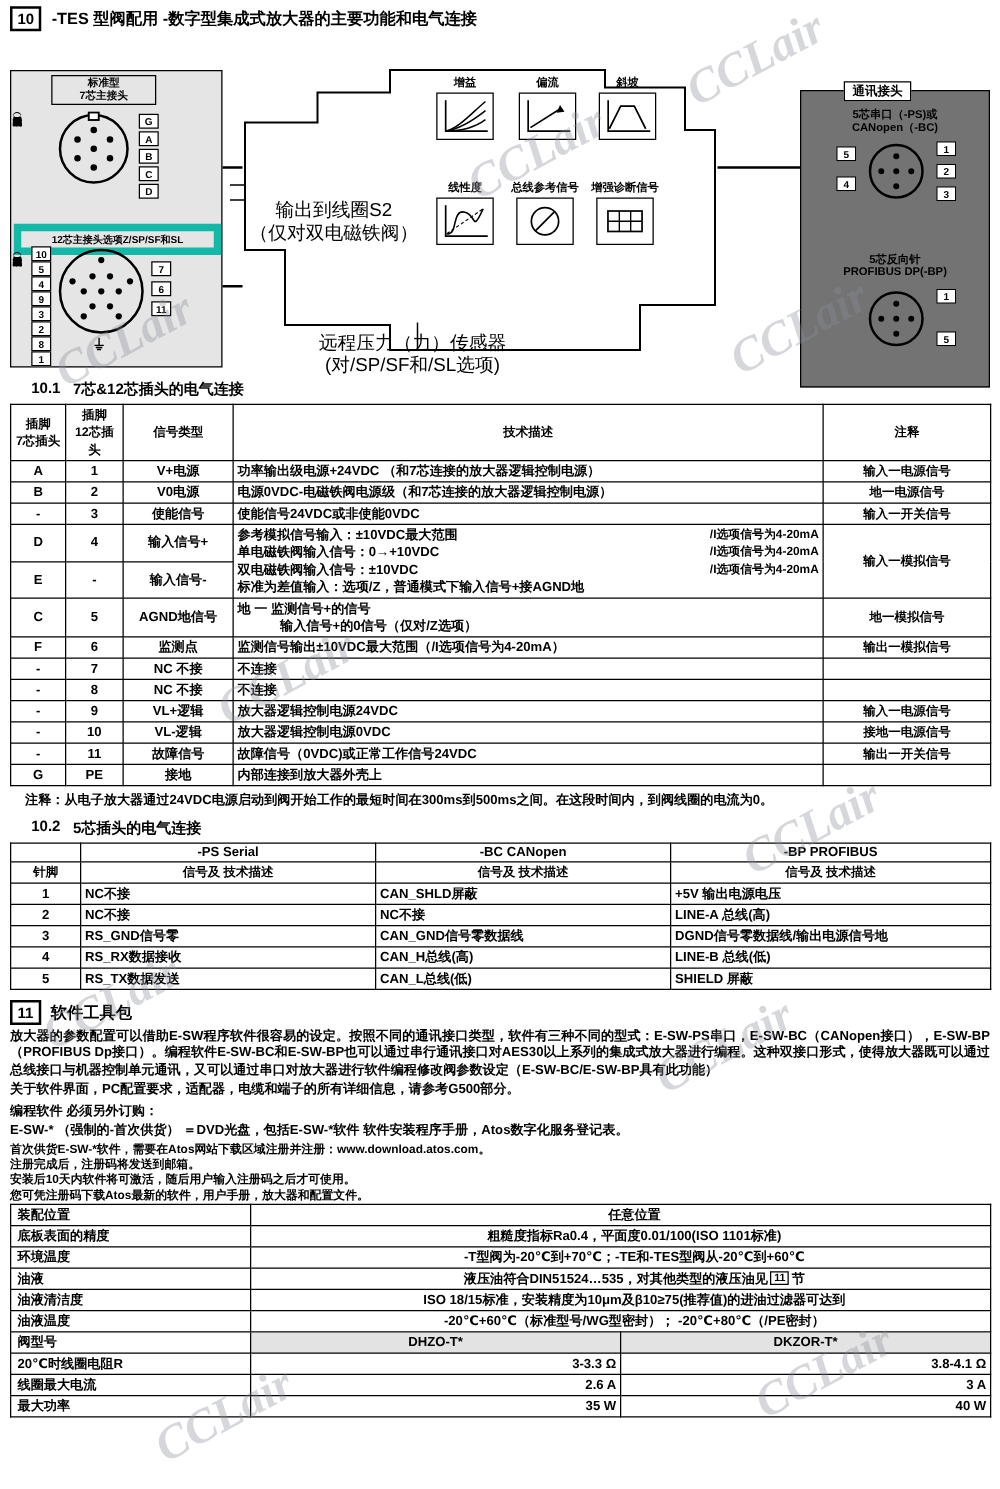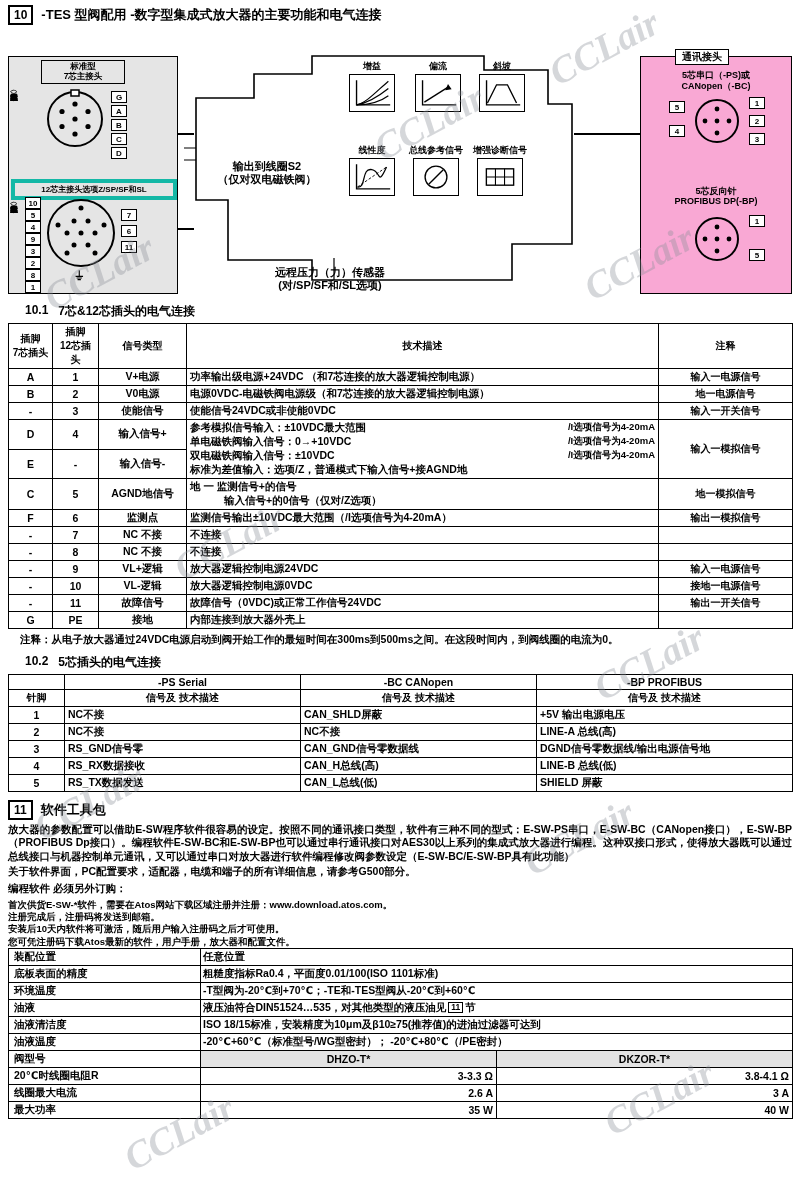"通讯接头" .comm-box { background: #f9a8d4 -> #737373; top: 28px -> 44px }
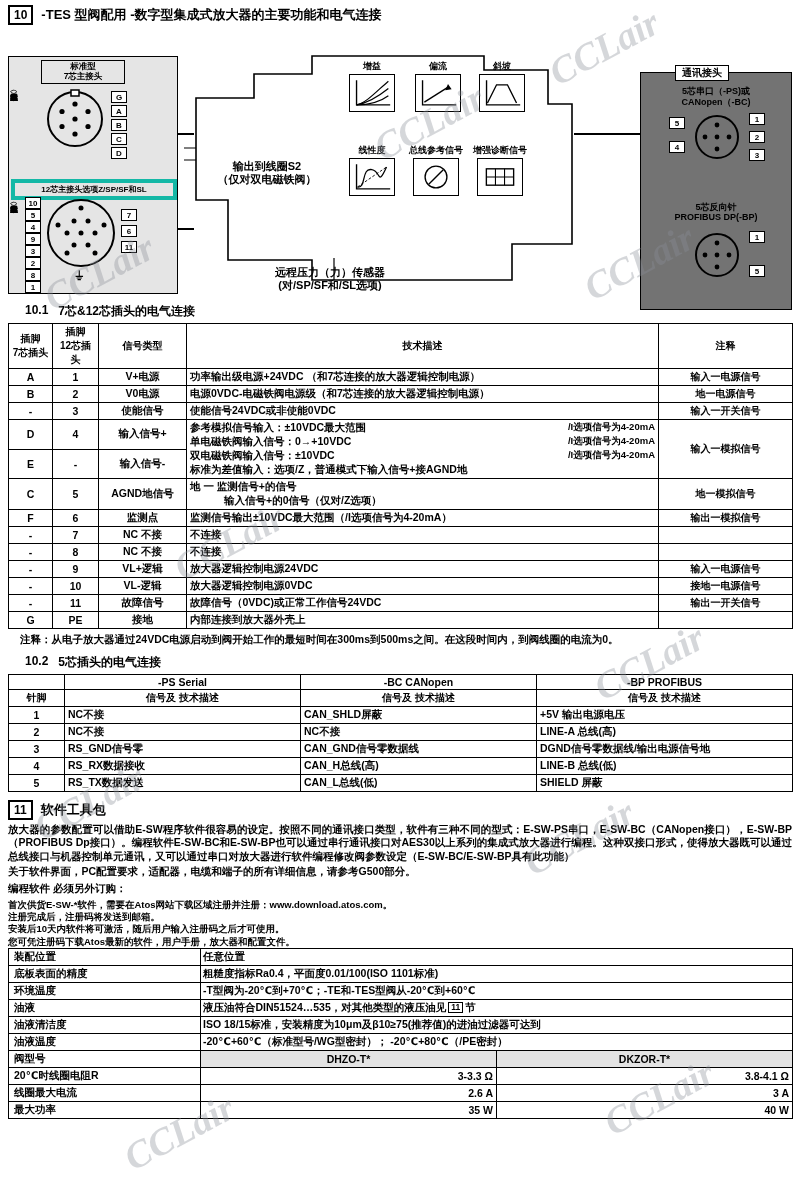"输出到线圈S2" .amp-note { font-size: 11px -> 15px; font-weight: bold -> normal }
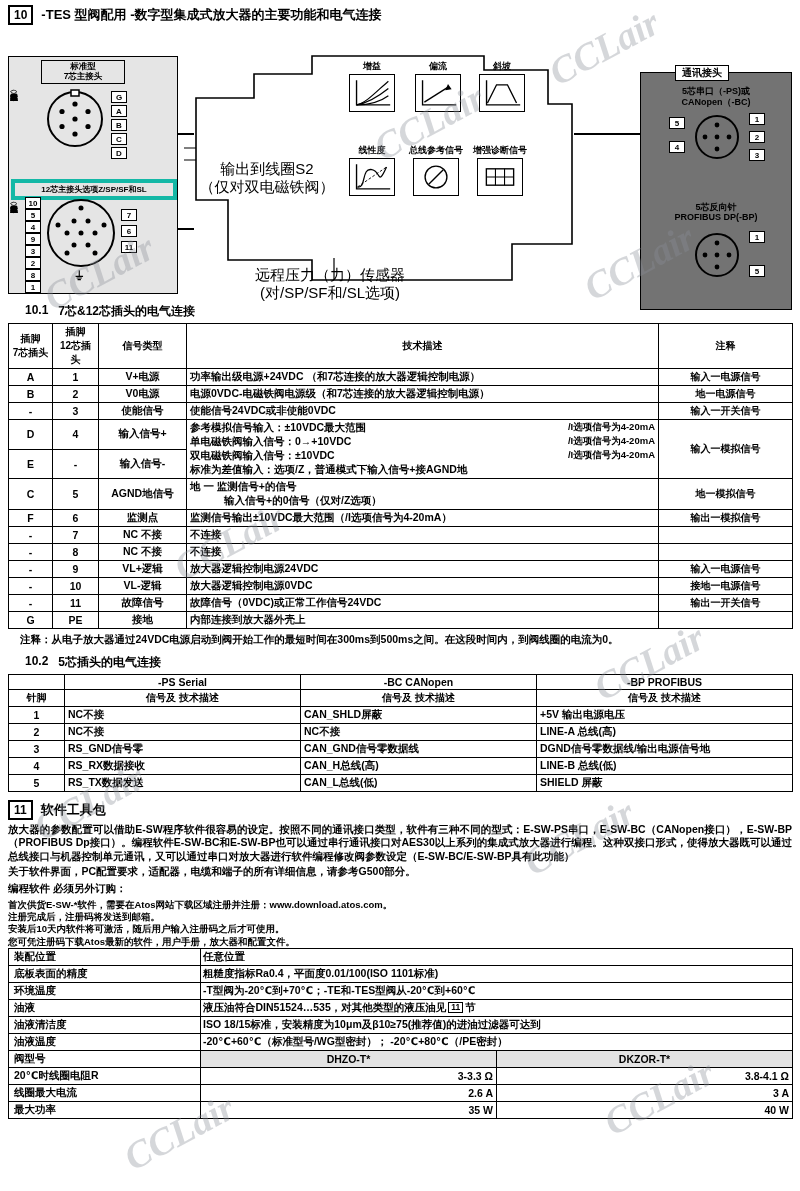"12芯主接头选项Z/SP/SF和SL" .c12title { border: 4px solid #14b8a6 -> 6px solid #14b8a6 }
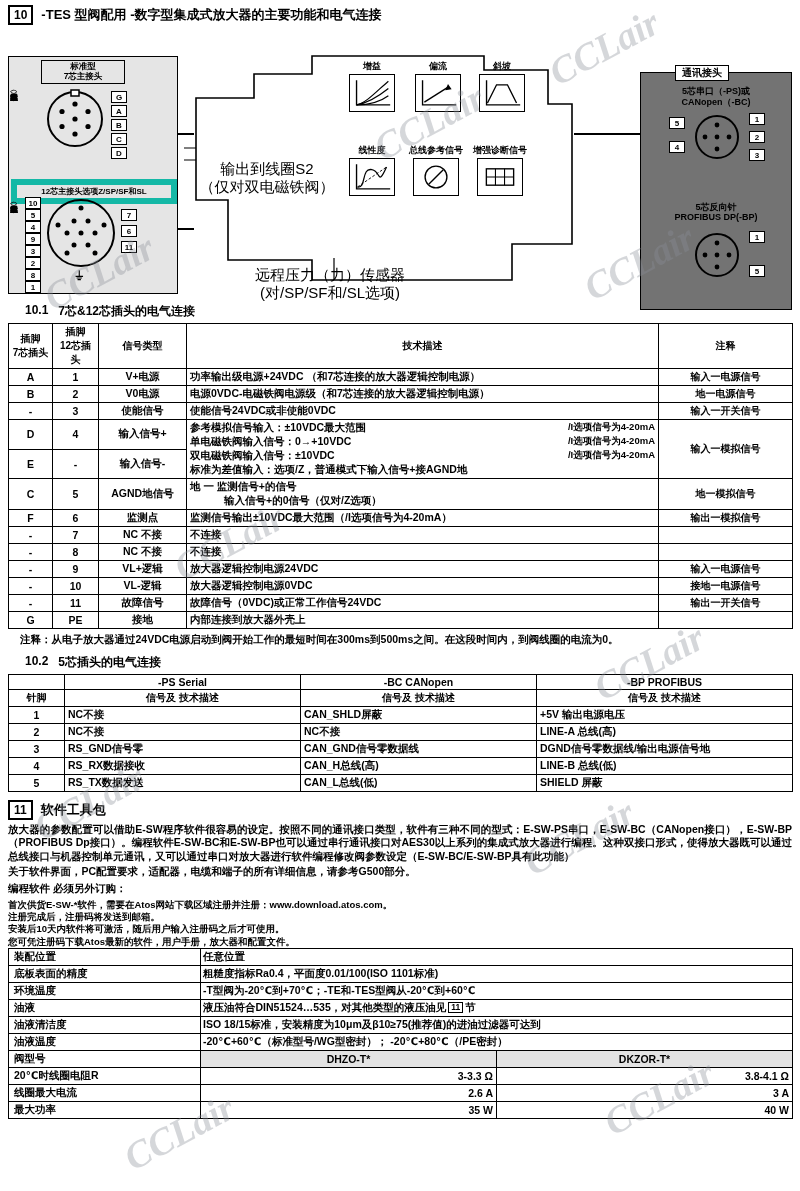"E-SW-* （强制的-首次供货） ＝DVD光盘，包括E-SW-*软件" div.sw-line { html: none -> <div> <span>E-SW-*</span> <span>（强制的-首次供货）</span> <span>＝DVD光盘，包括E-SW-*软件 软件安装程序手册，Atos数字化服务登记表。</span> </div> }
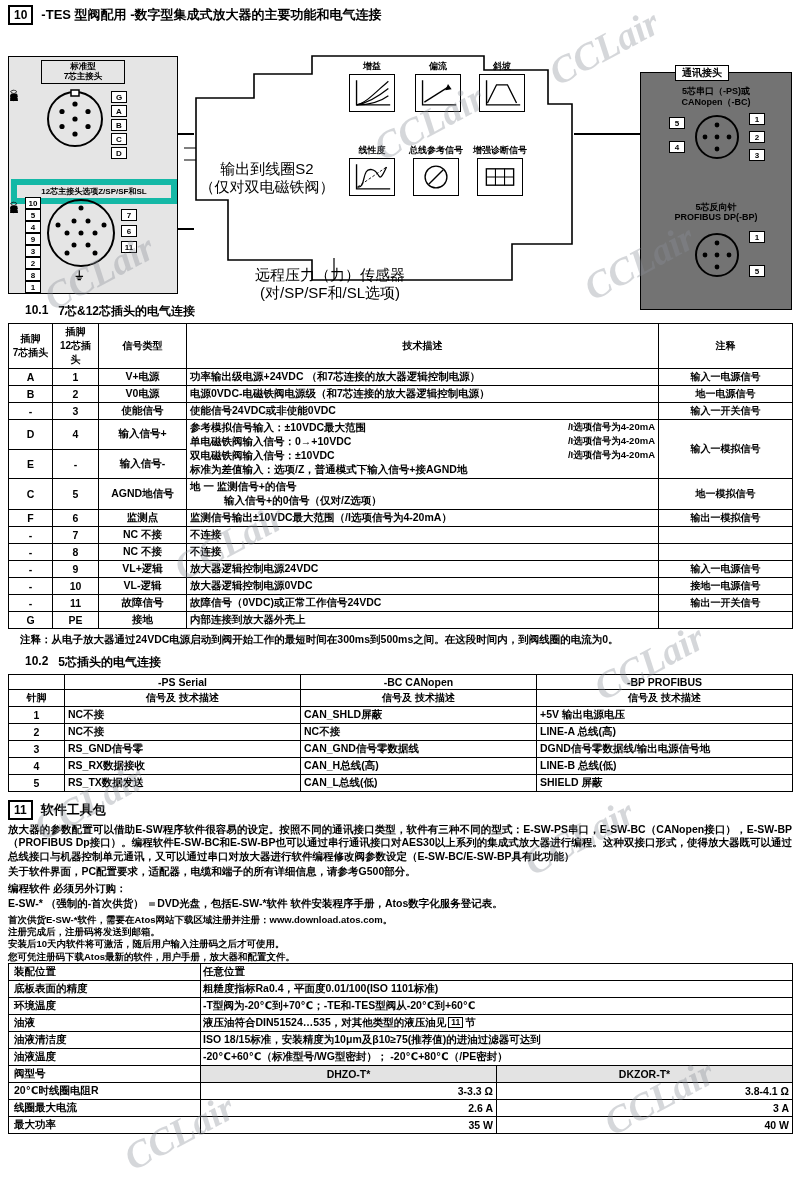"任意位置" .t3 .v { padding-left: 2px -> 25px; text-align: none -> center }
